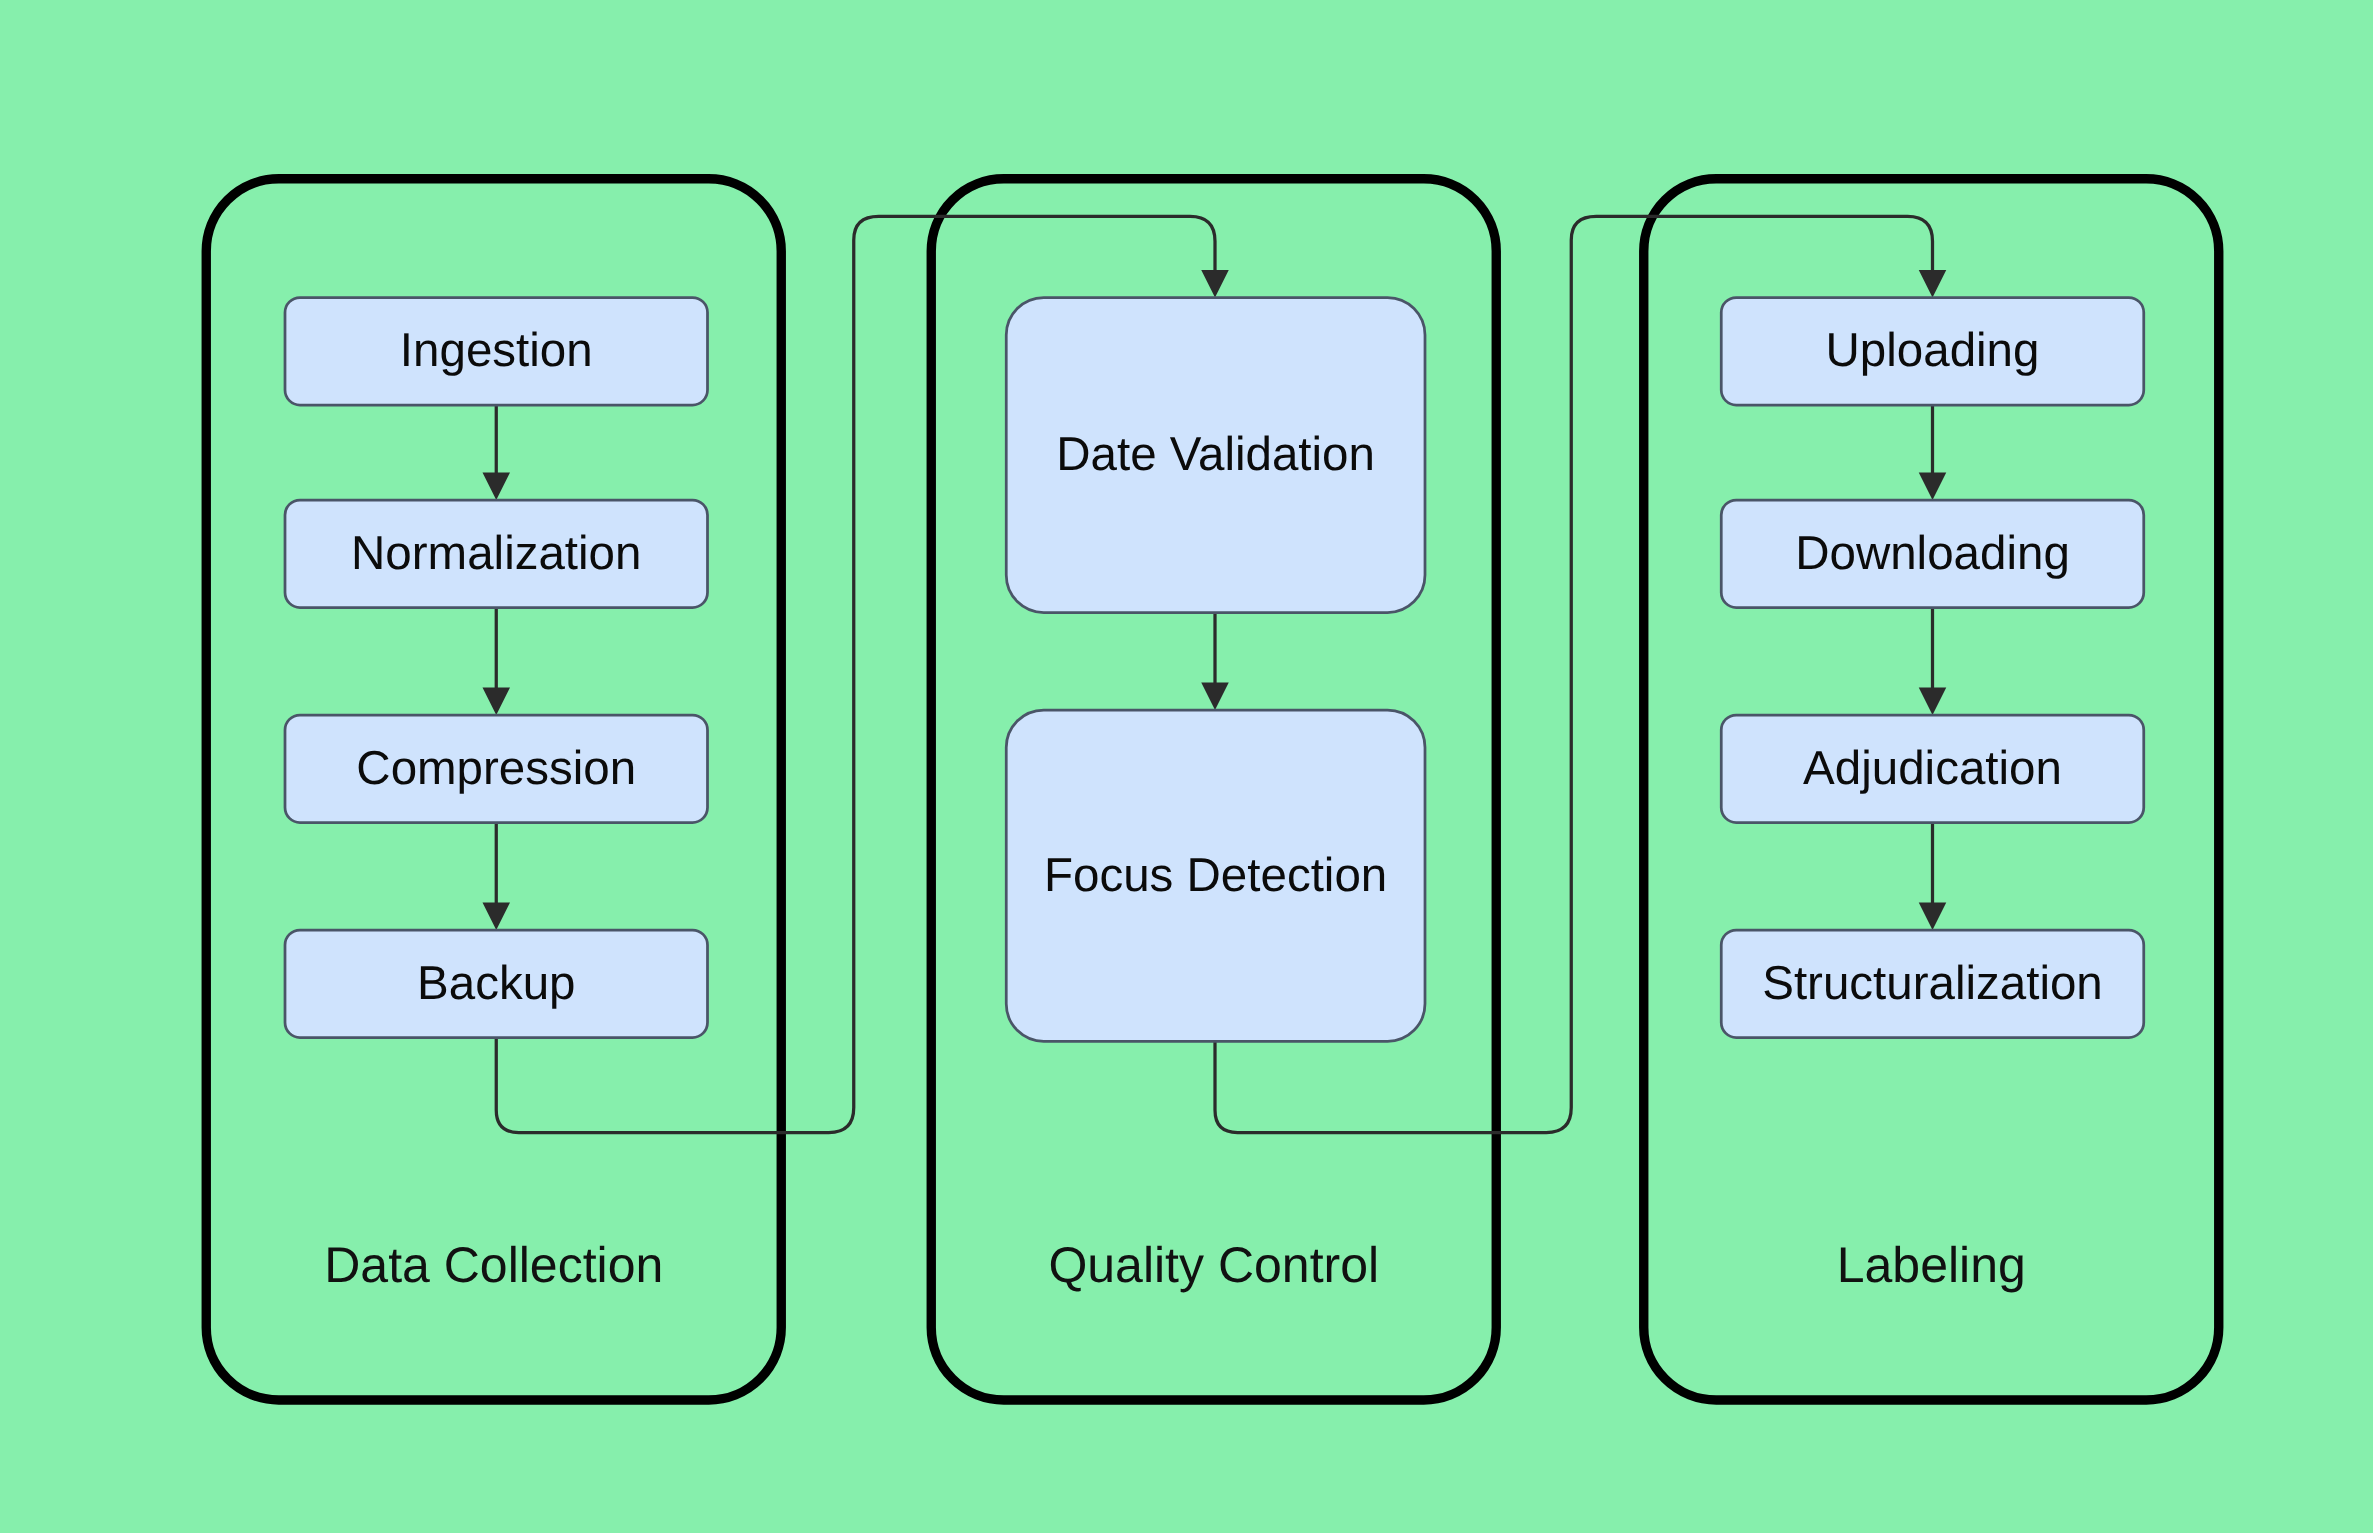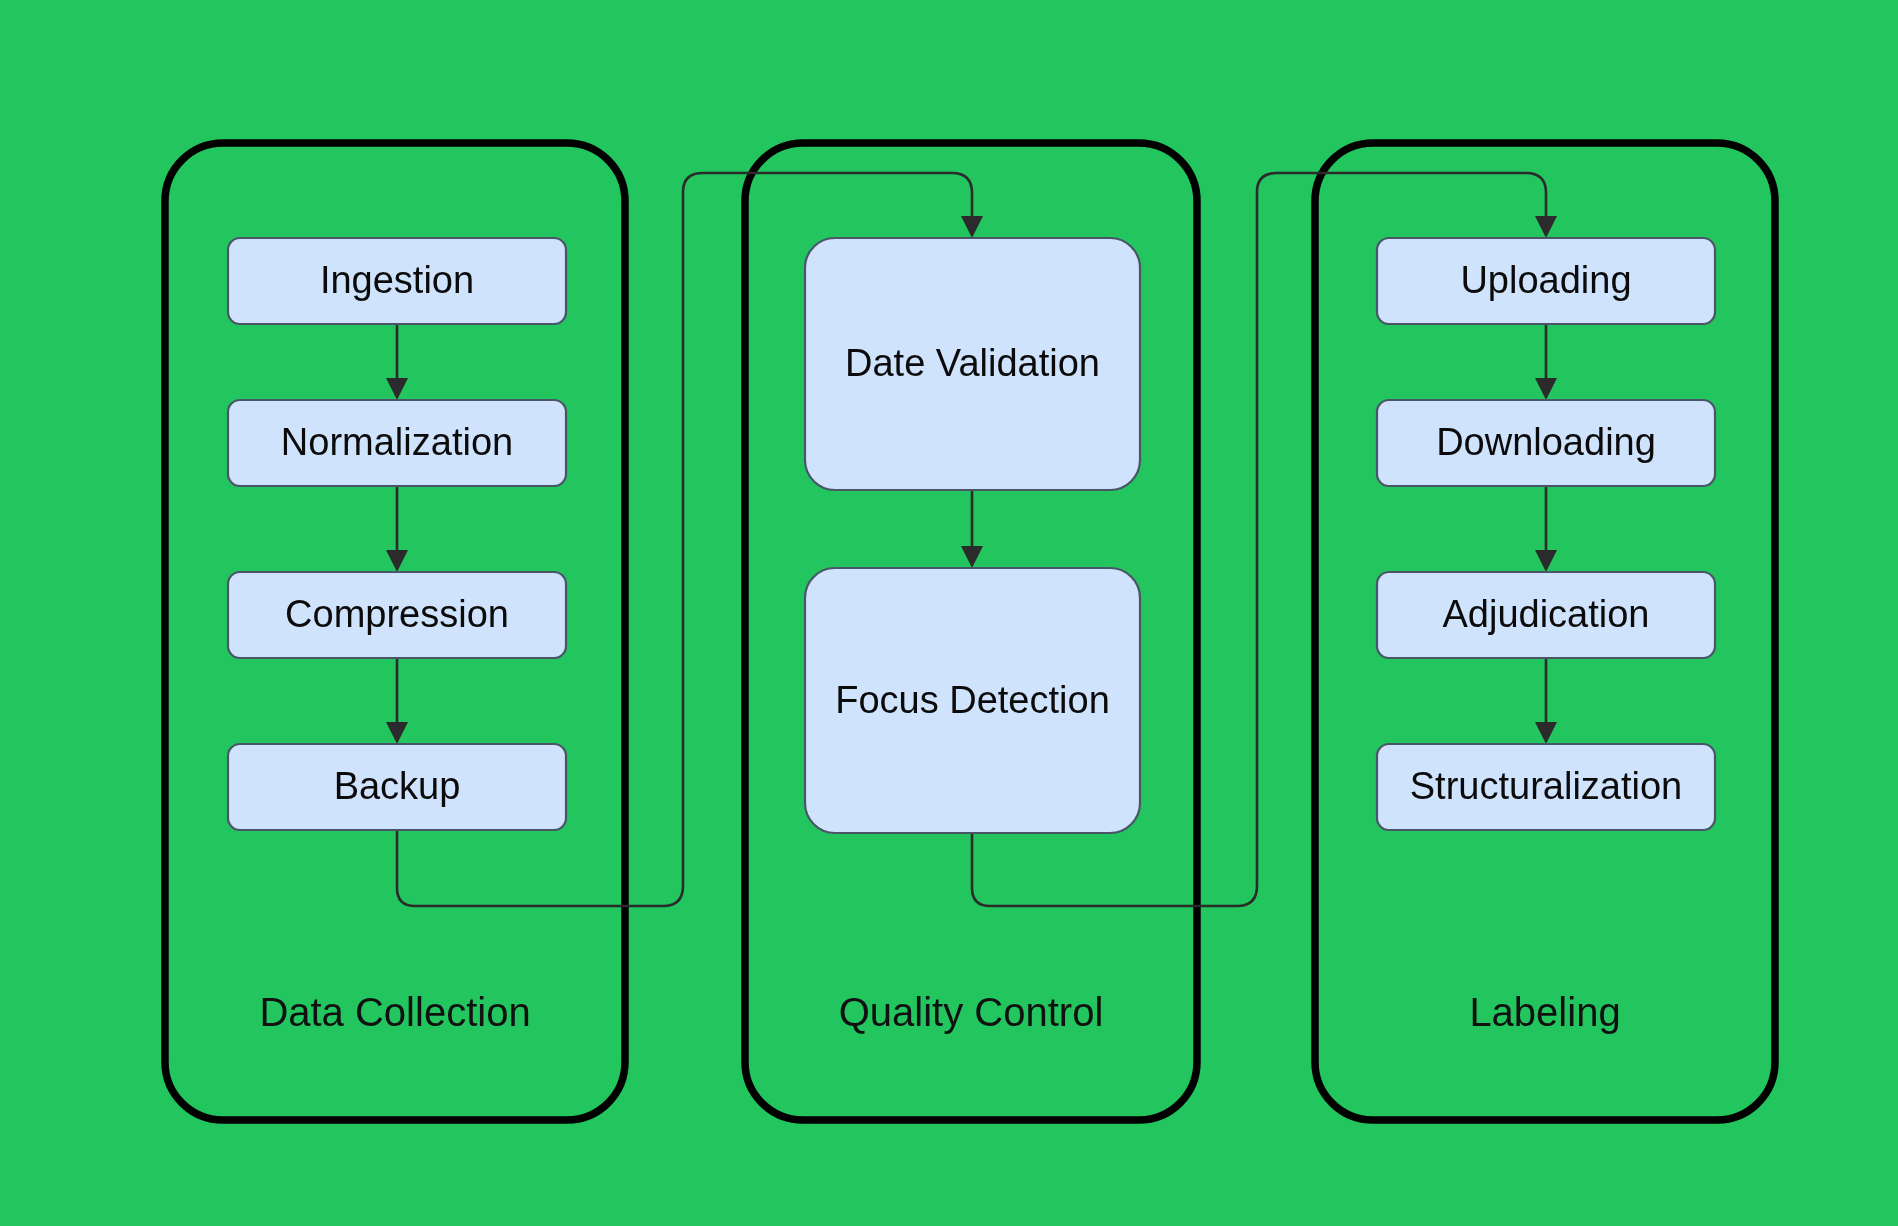"Ingestion" #diagram-root { background: #22c55e -> #86efac }
